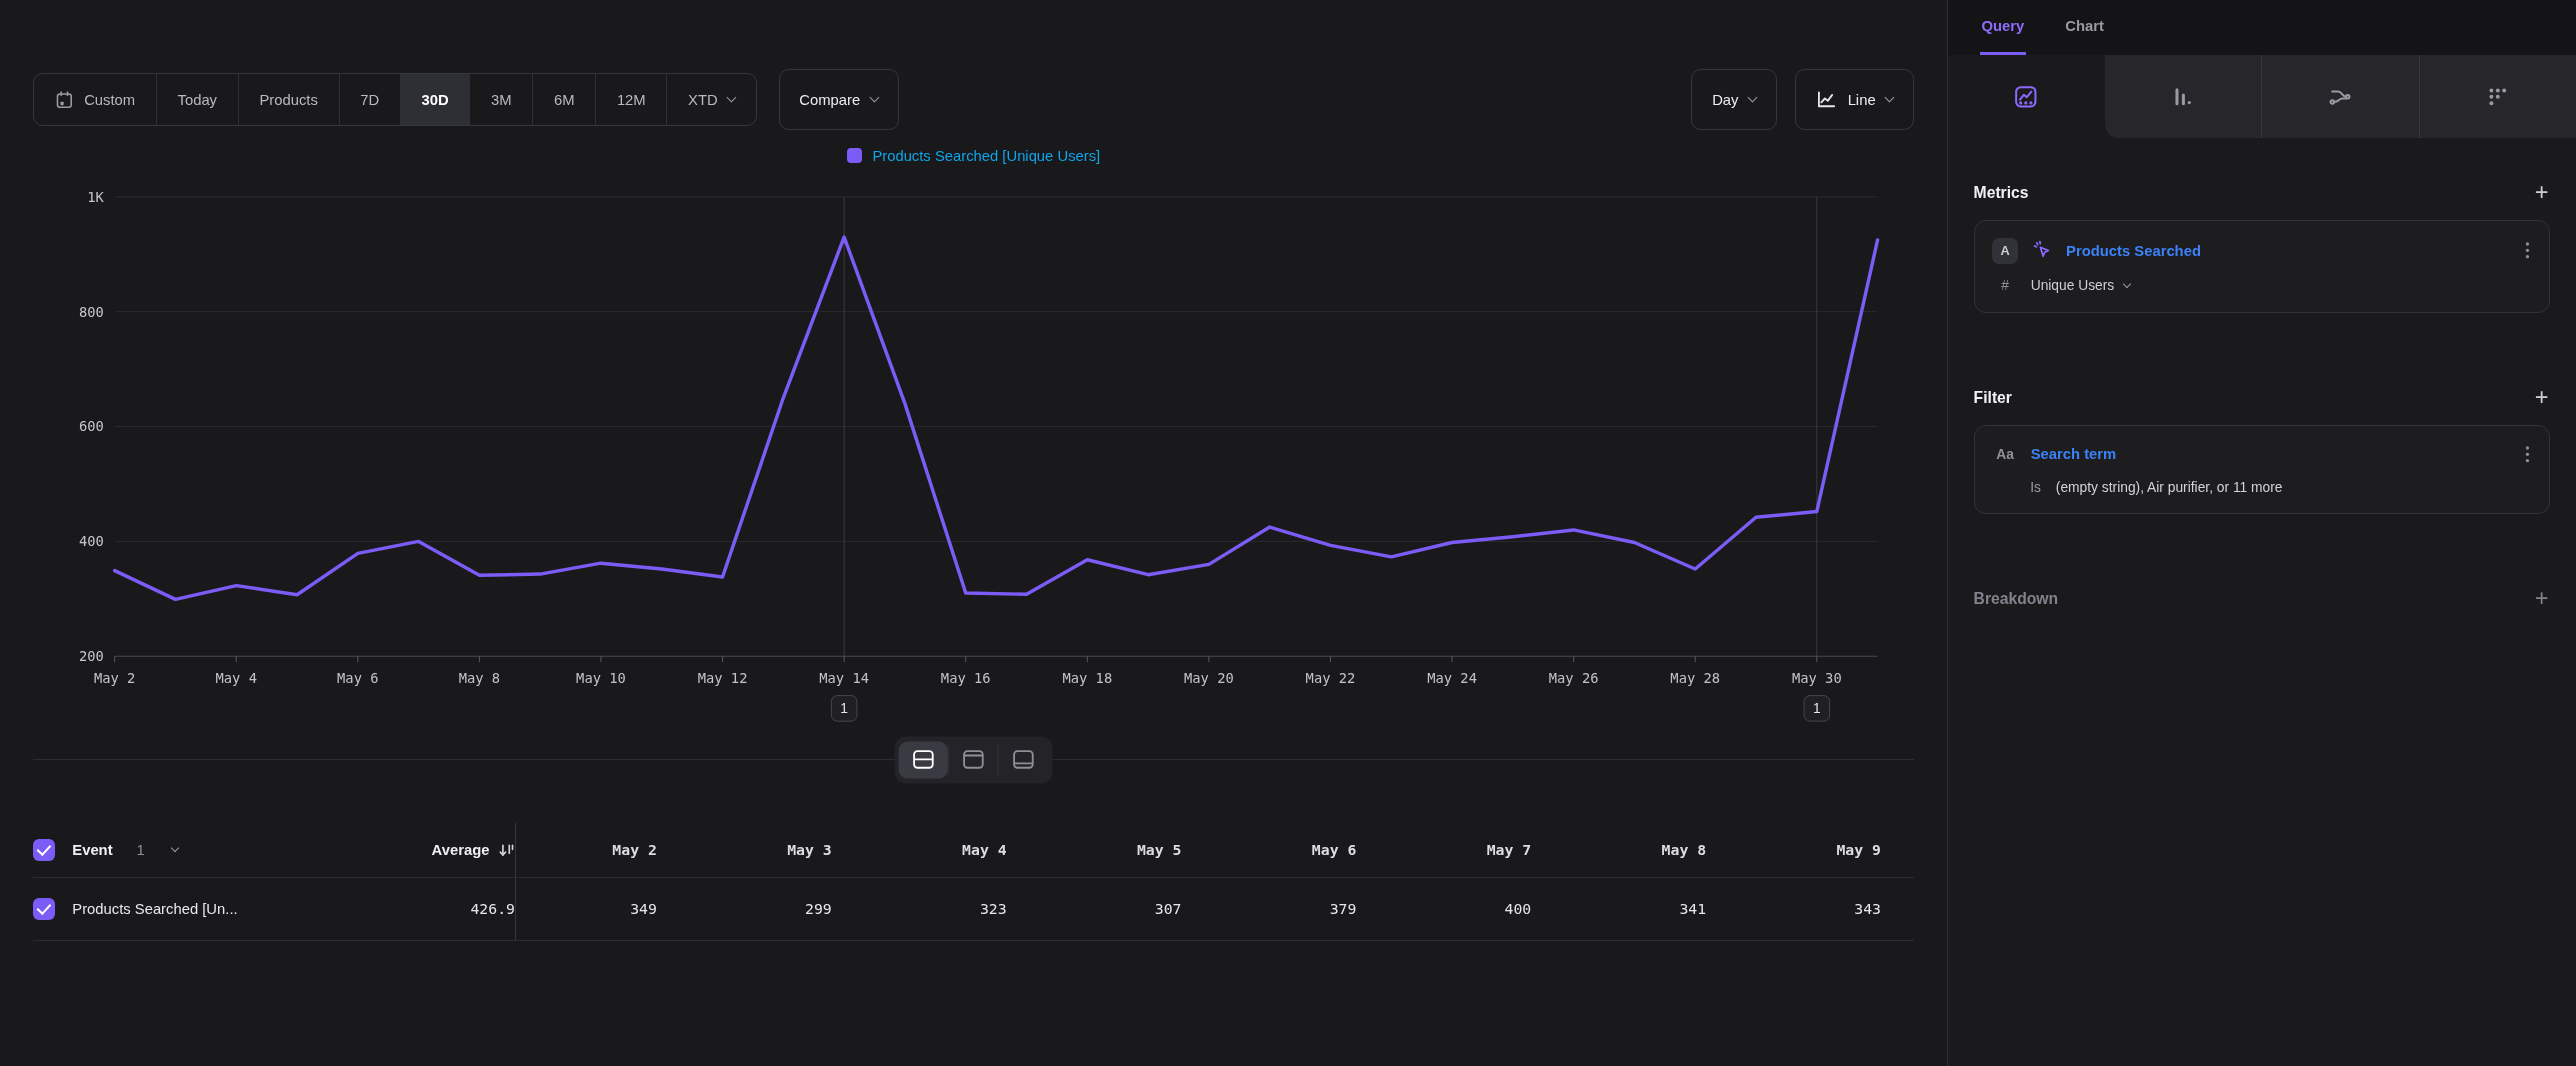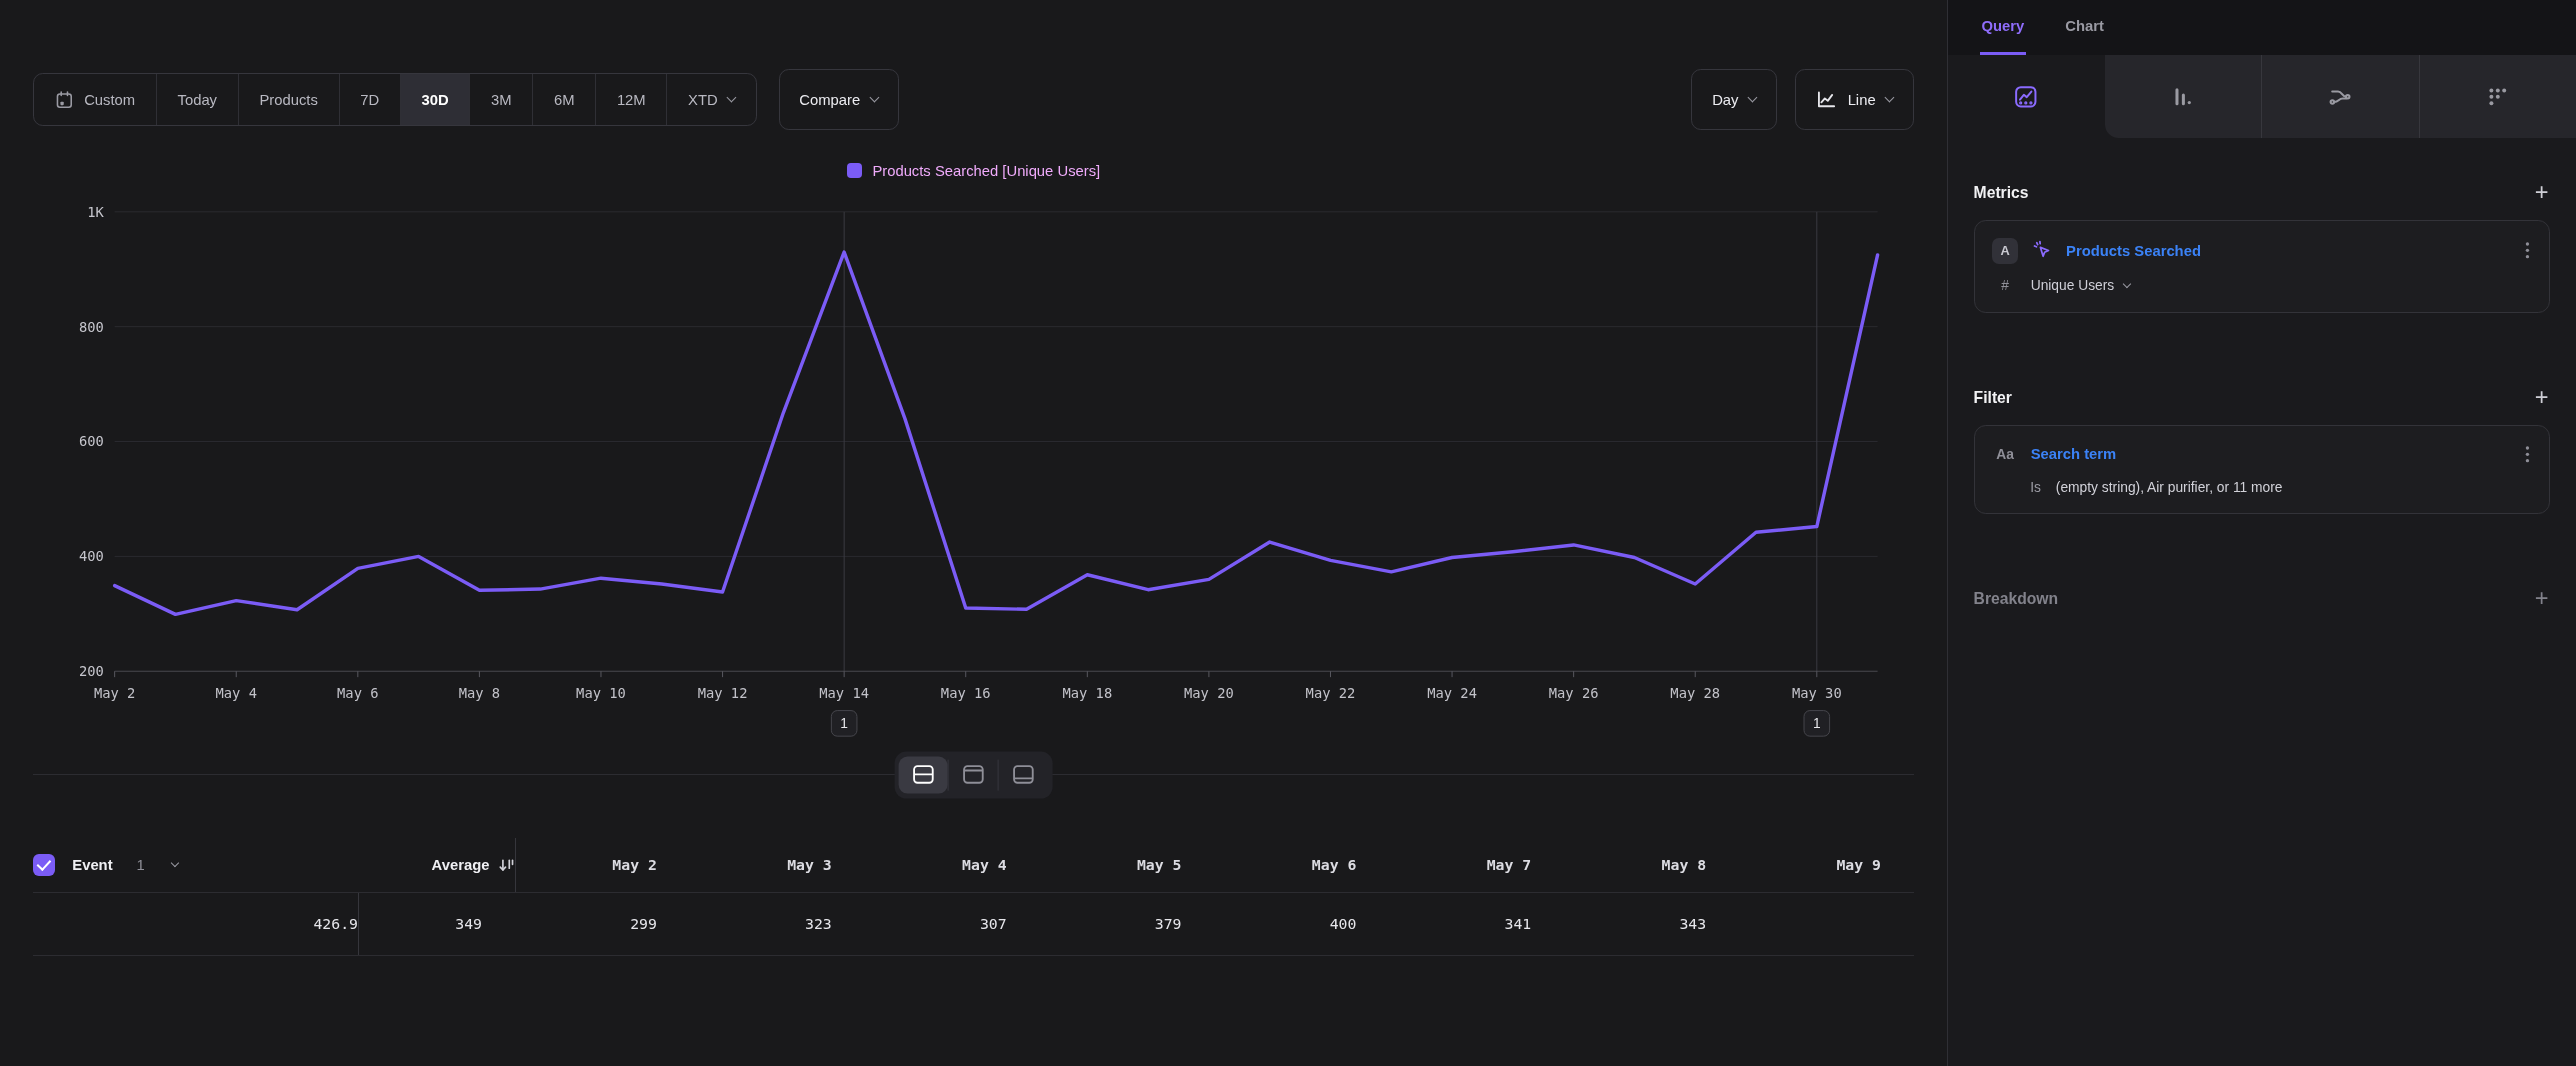"Products Searched [Unique Users]" .legend { color: #f0abfc -> #0ea5e9; margin-top: 34px -> 19px }
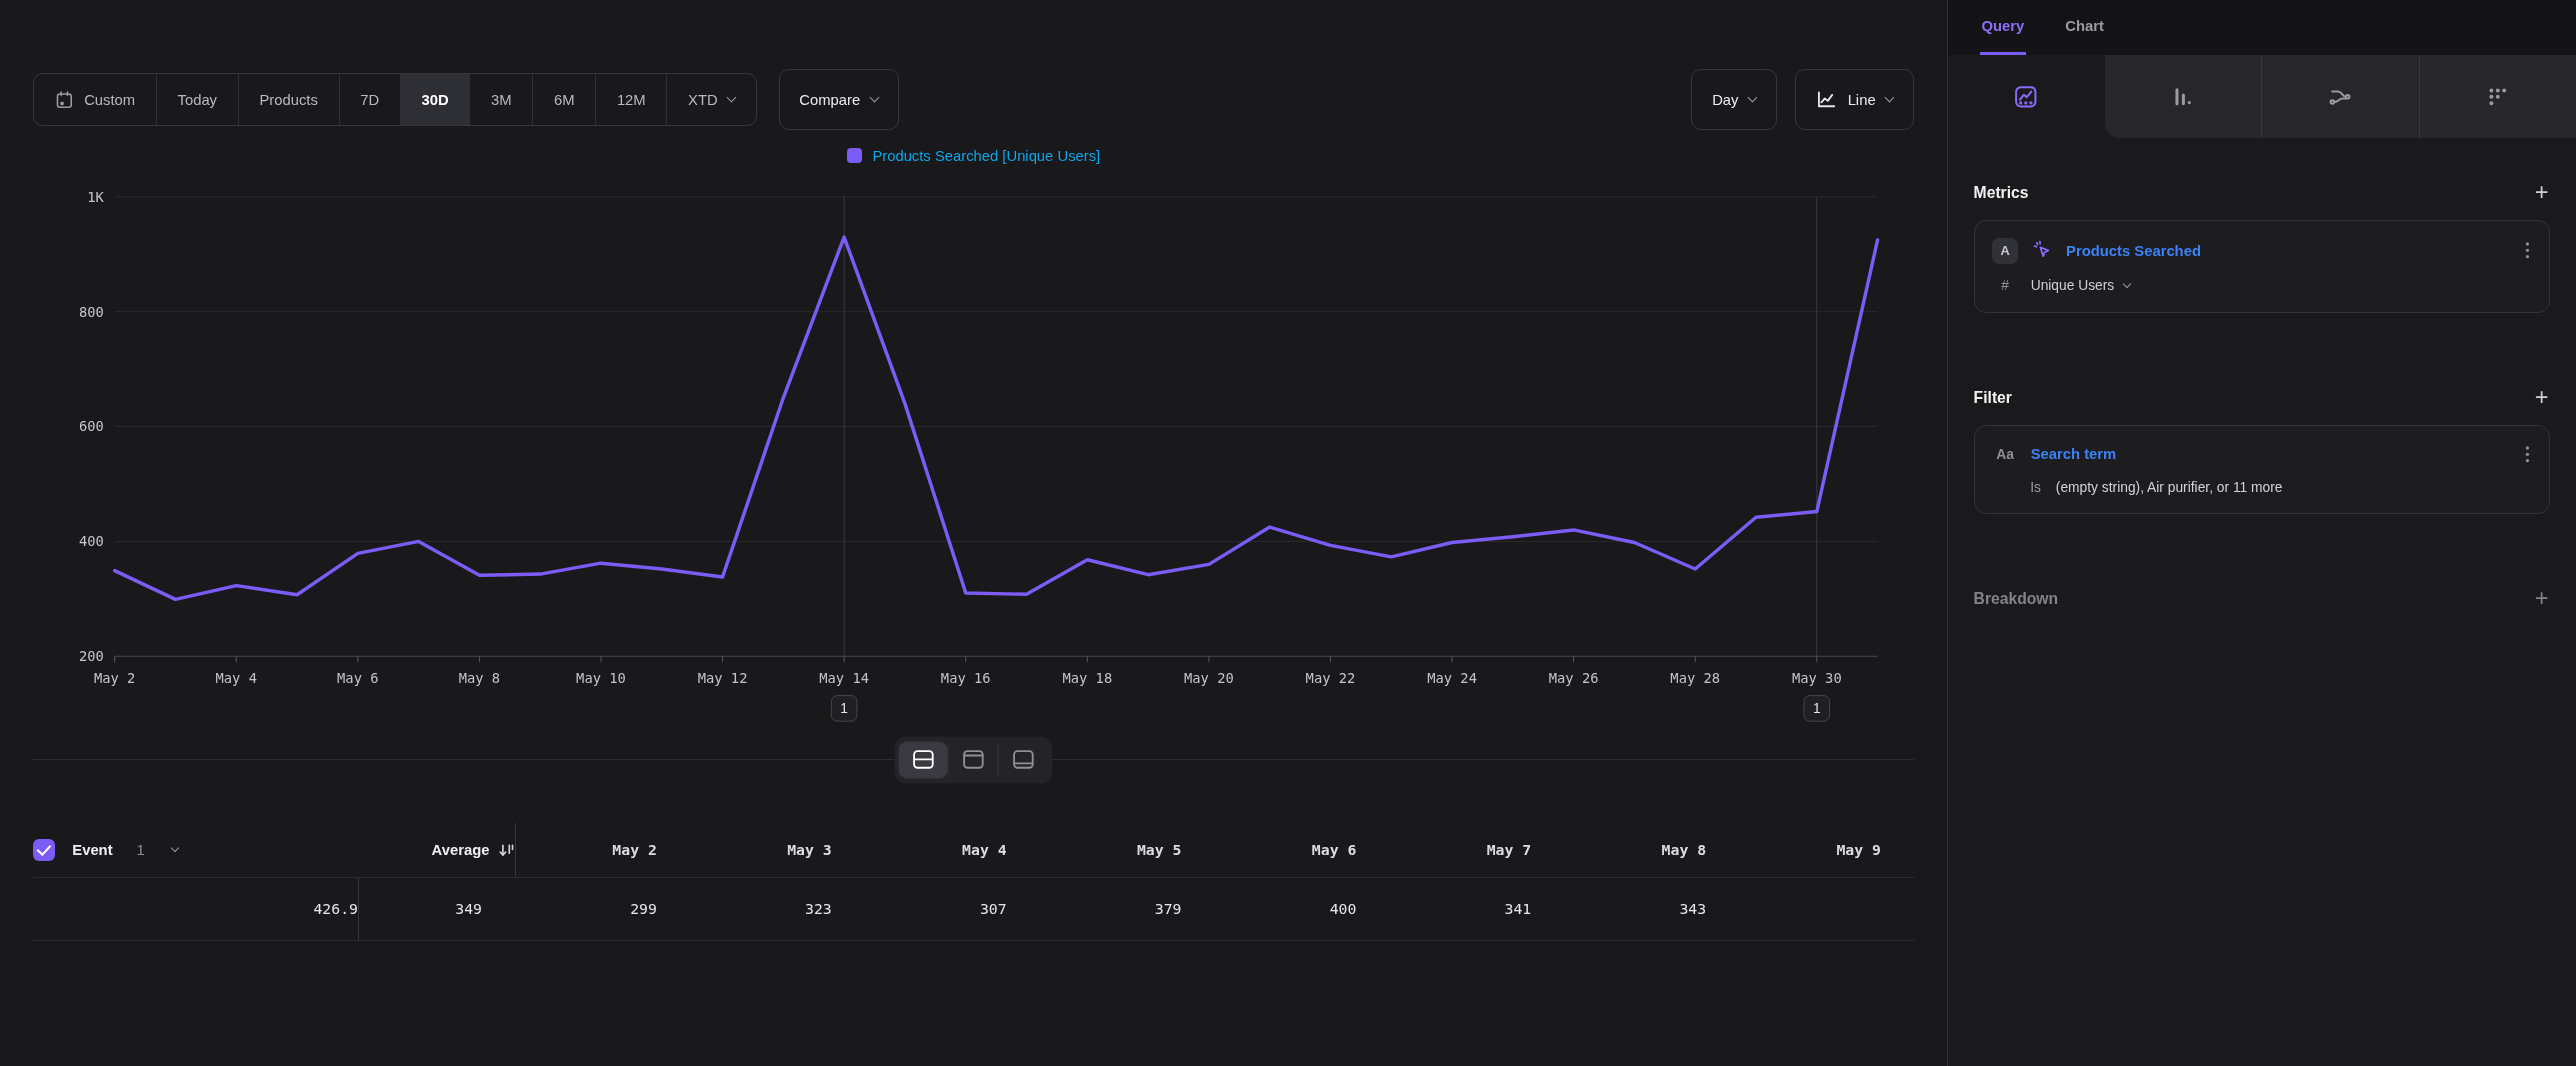"Products Searched [Un..." div.cell { html: none -> <div> <button></button> <span>Products Searched [Un...</span> </div> }
